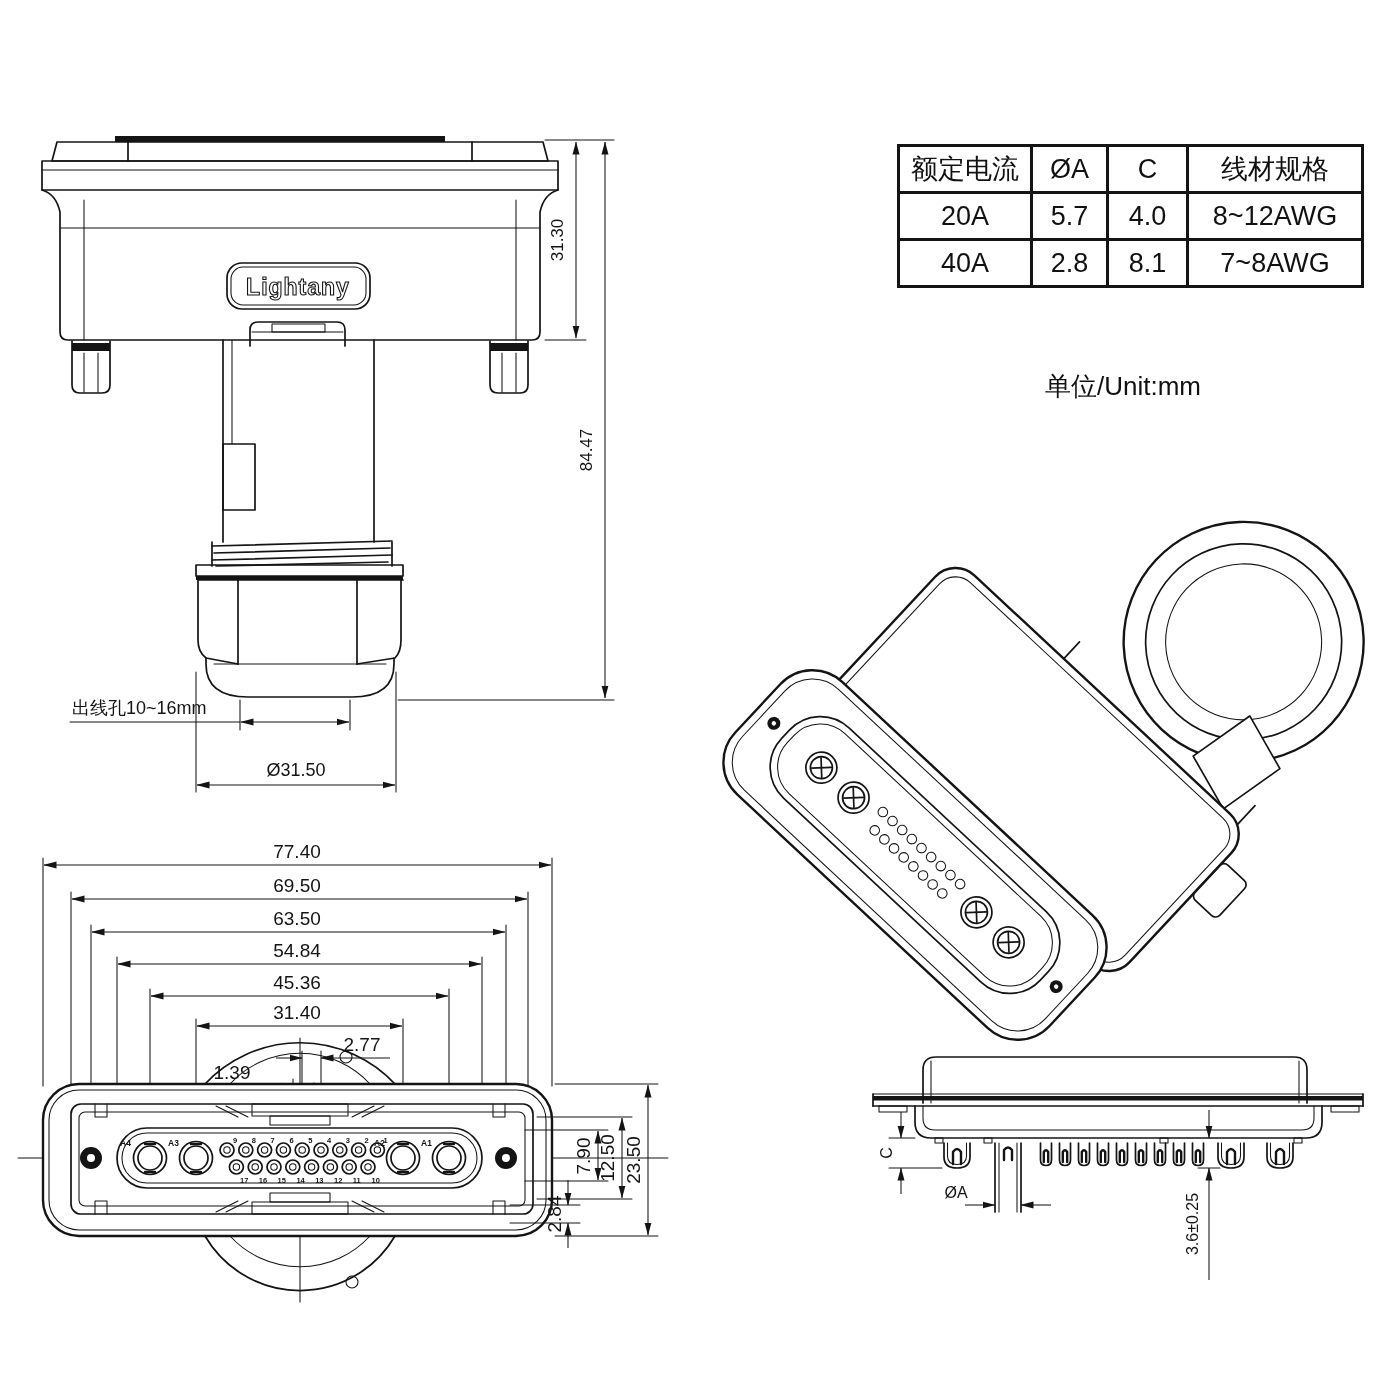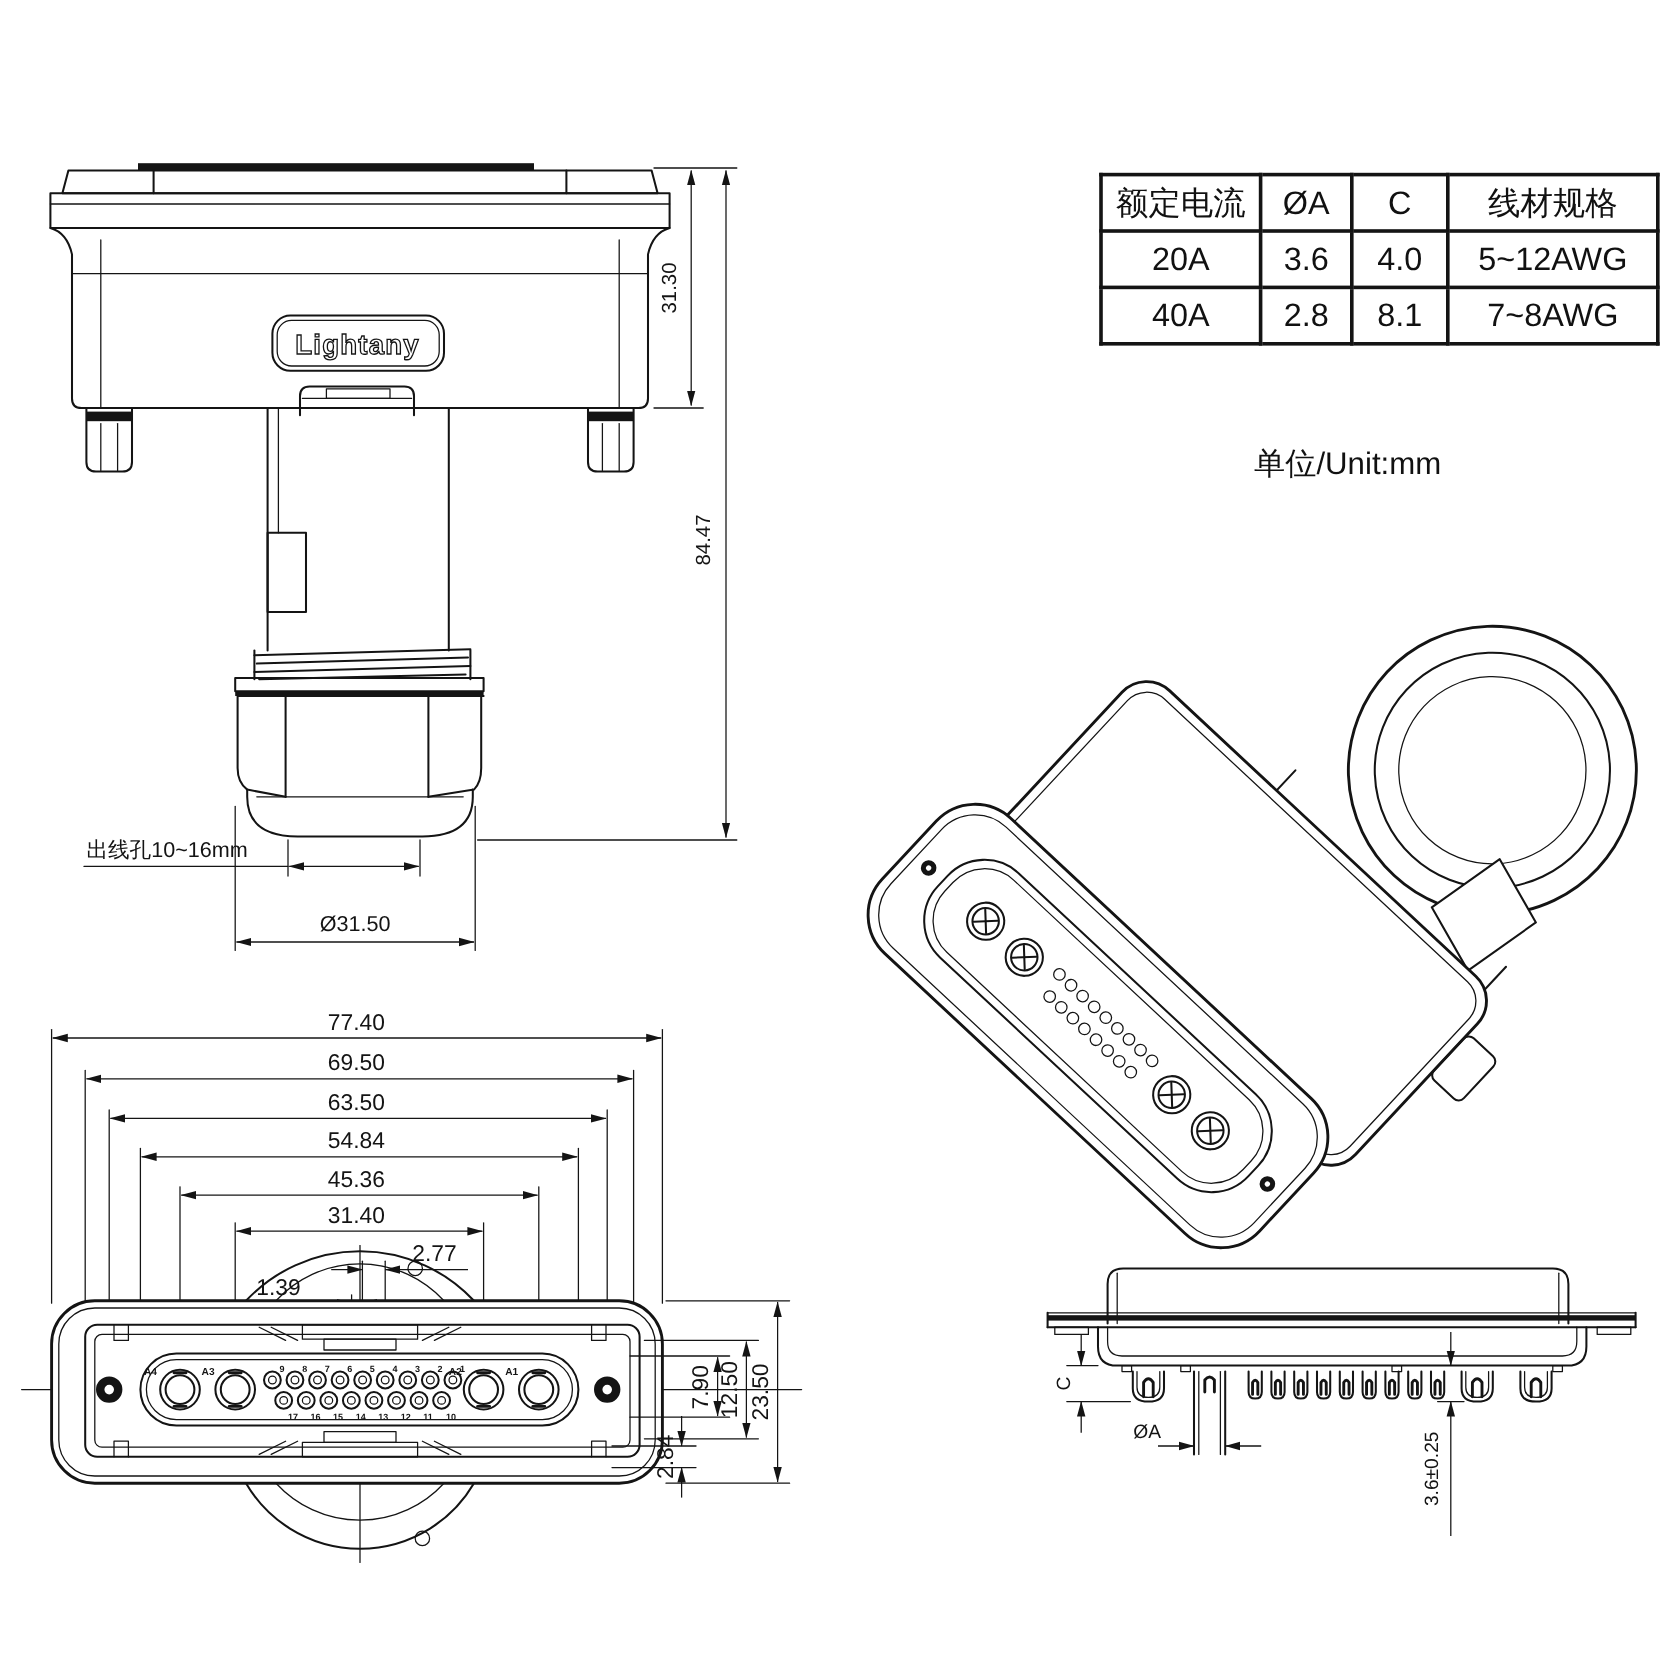"额定电流" #spec { margin-left: 19px -> none }
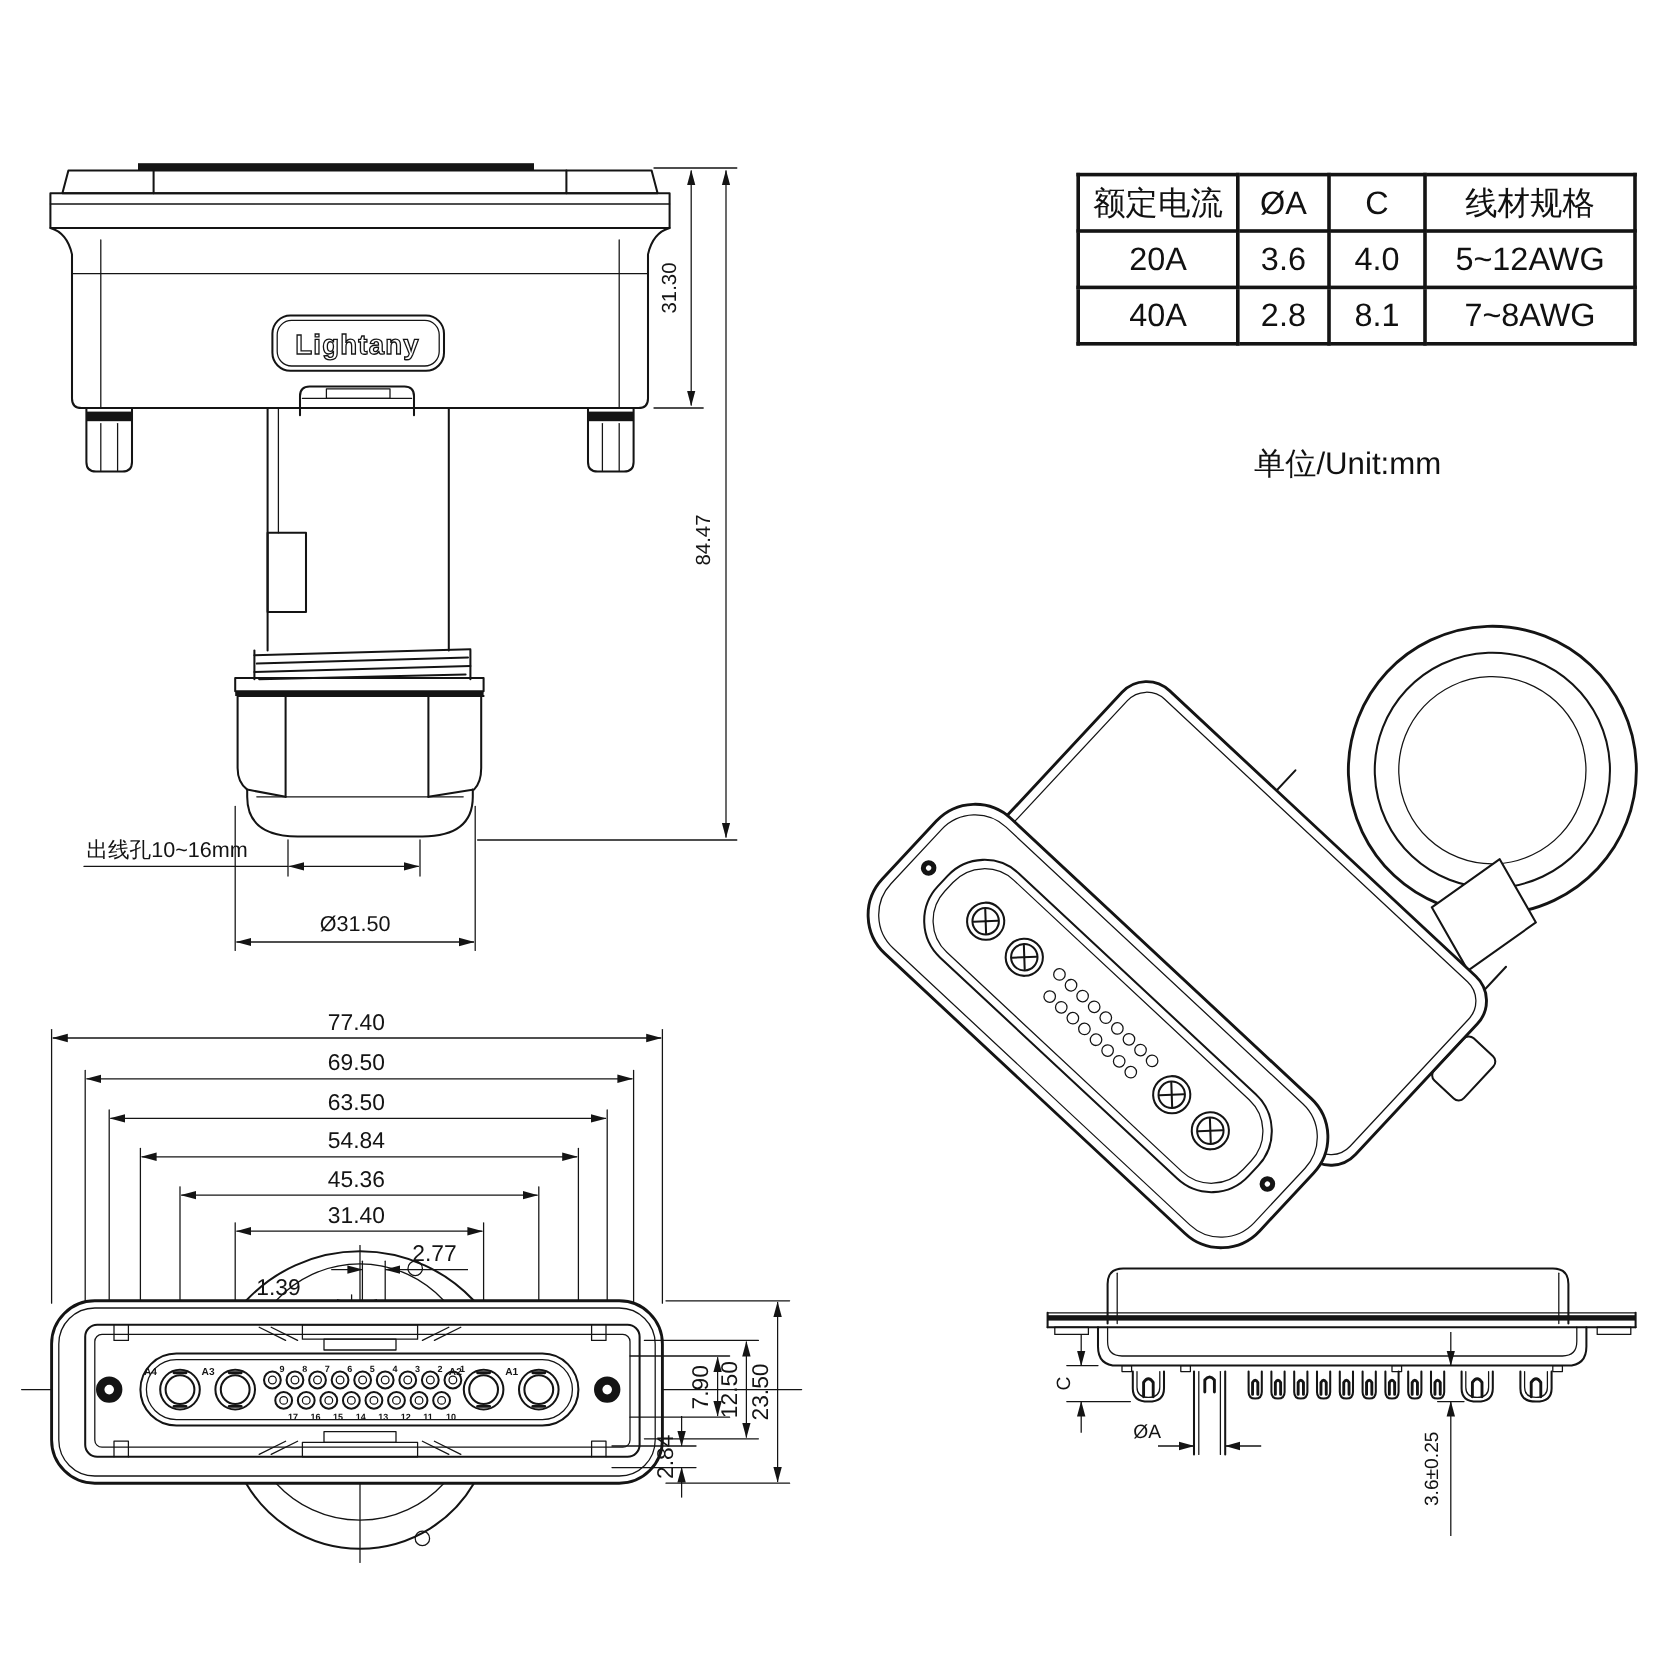"3.6" td { text: 3.6 -> 5.7 }
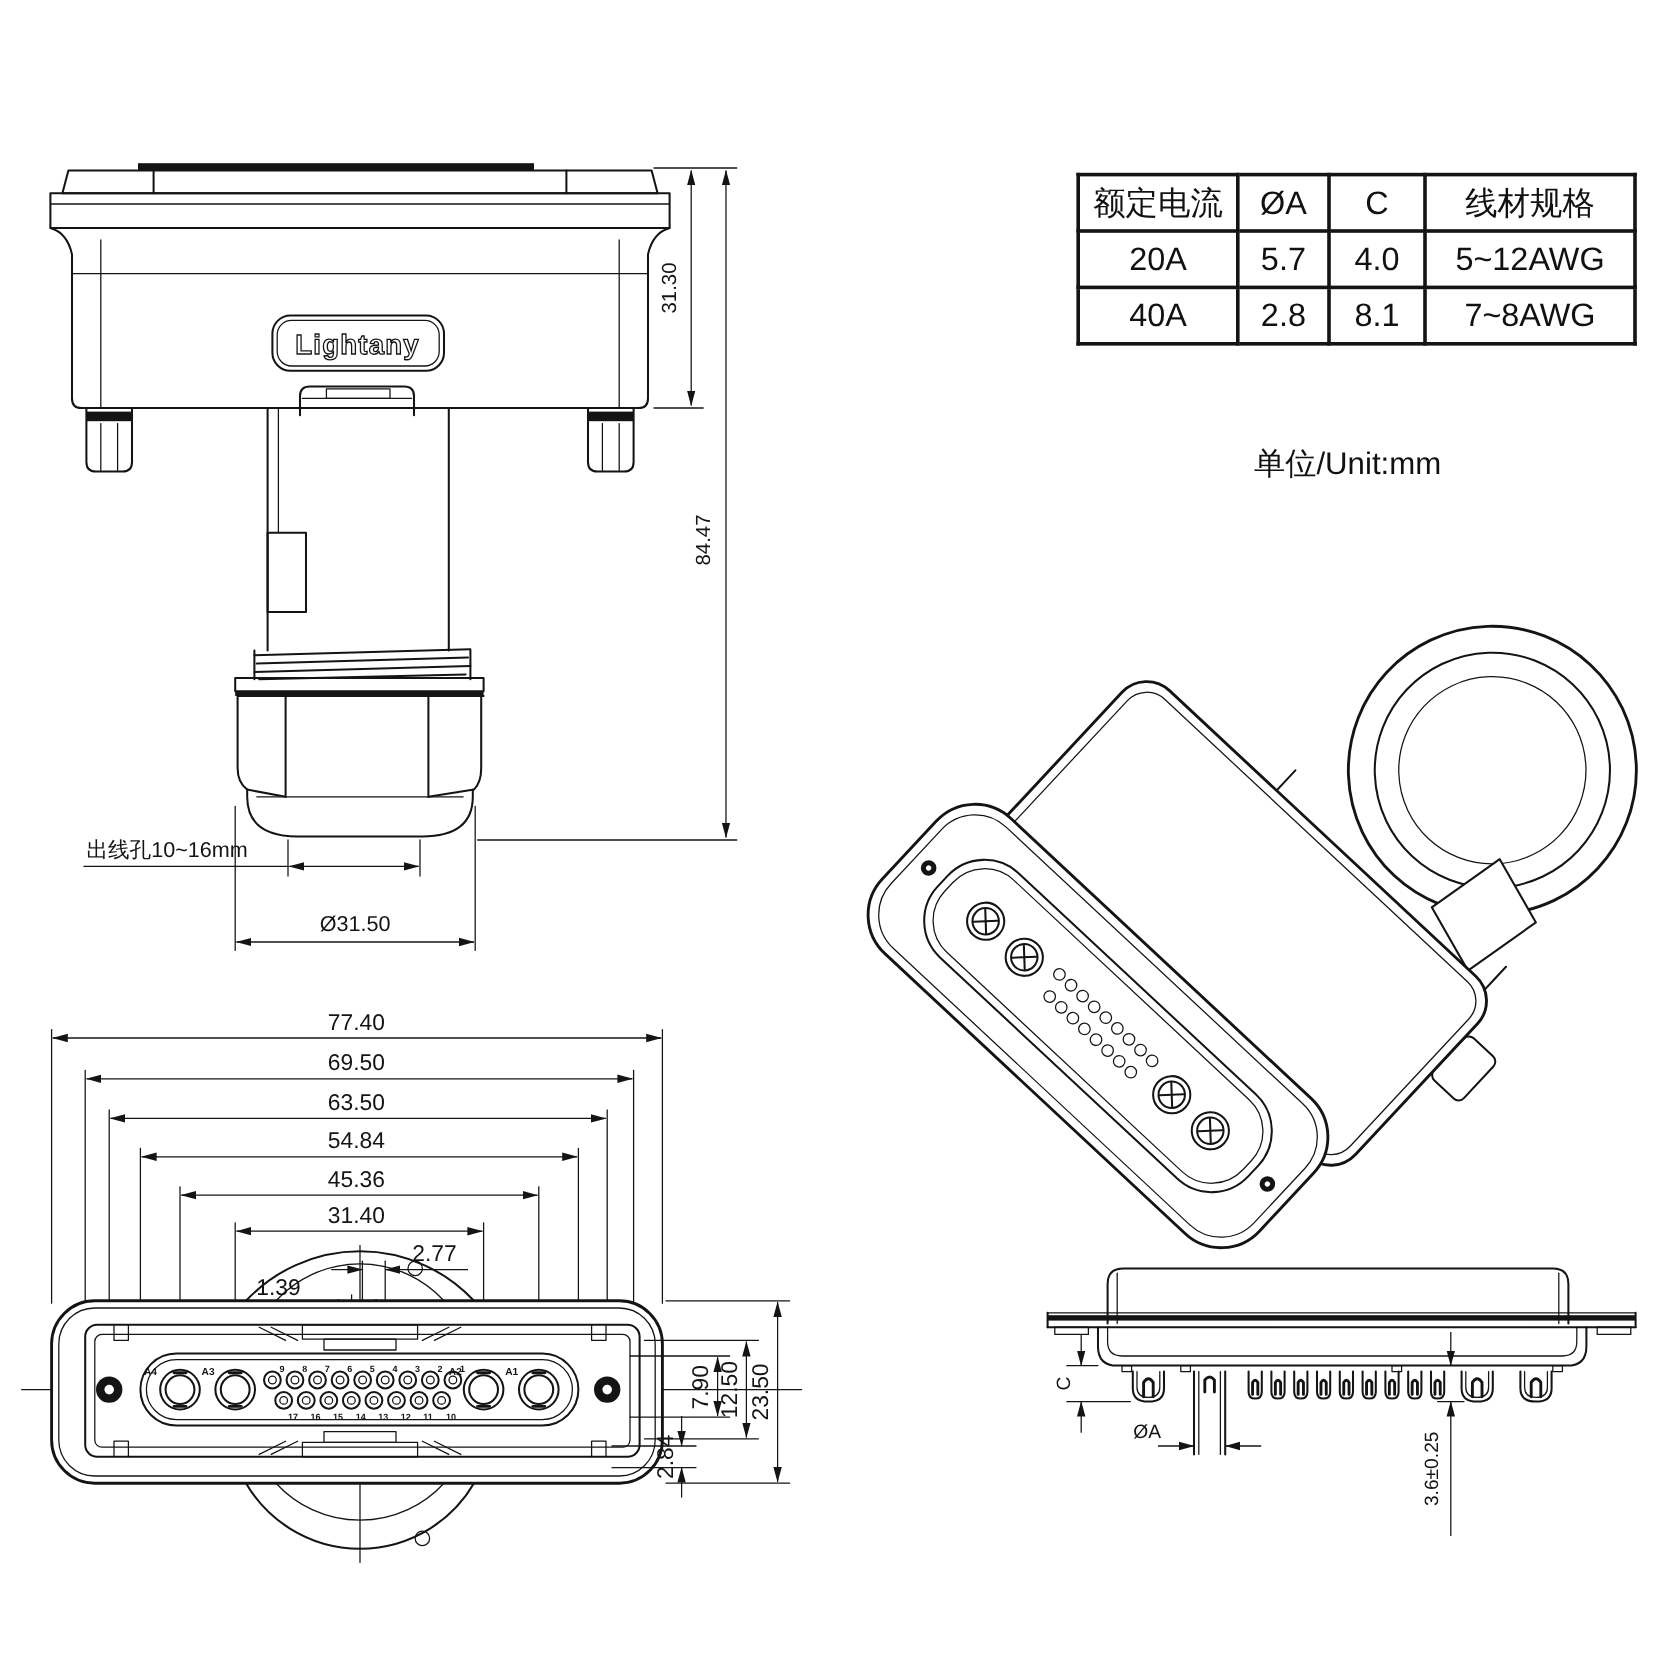"5~12AWG" td { text: 5 -> 8 }
